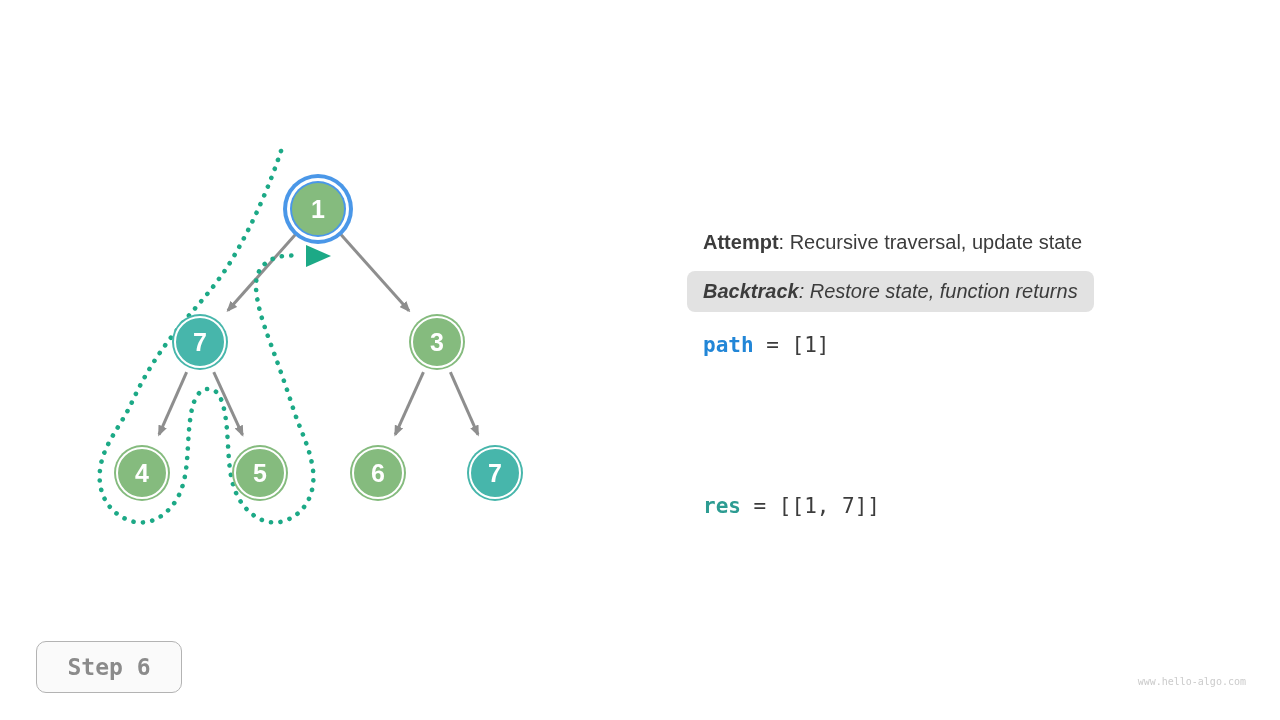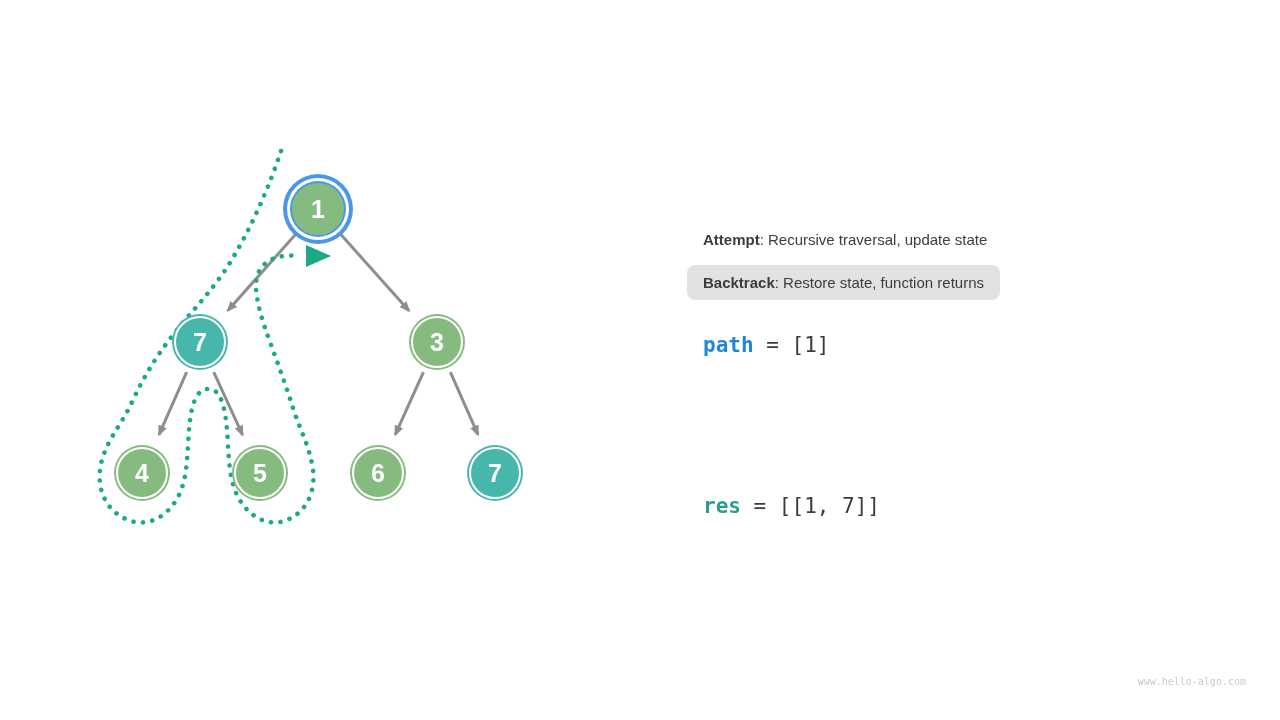"Attempt: Recursive traversal, update" .line { font-size: 15px -> 20px }
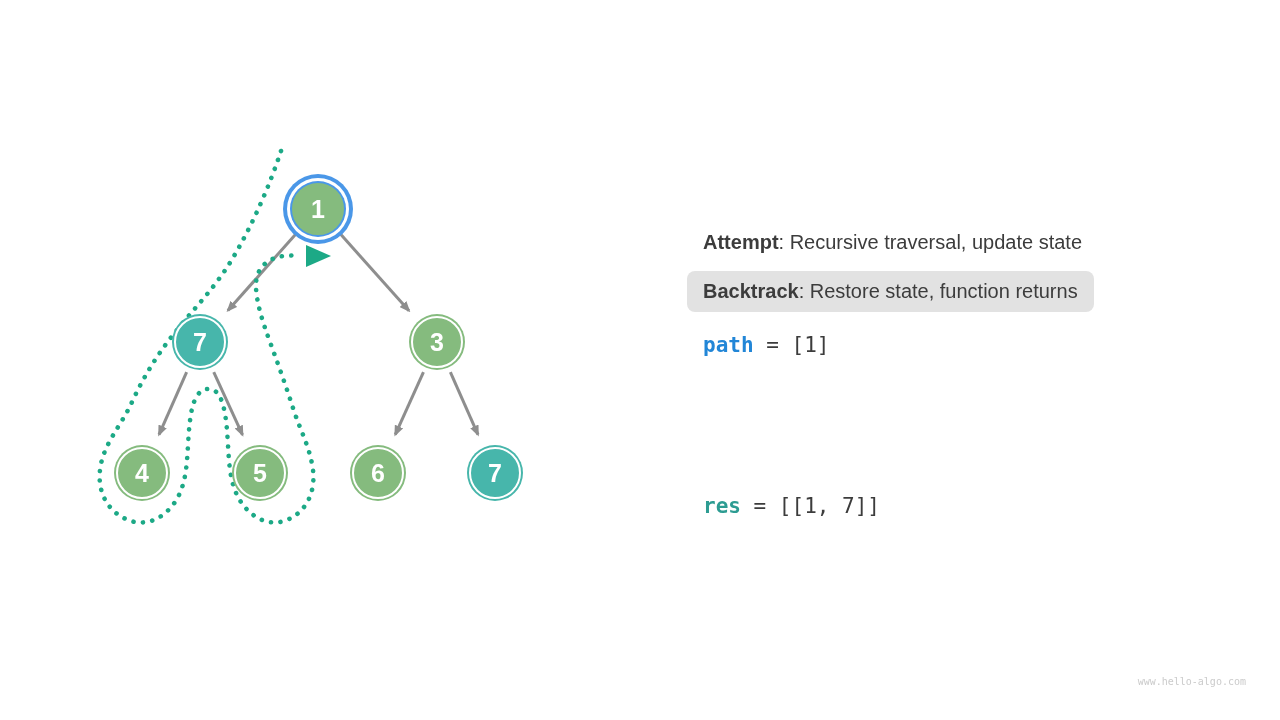"Backtrack: Restore state, function" .line.pill { font-style: none -> italic }
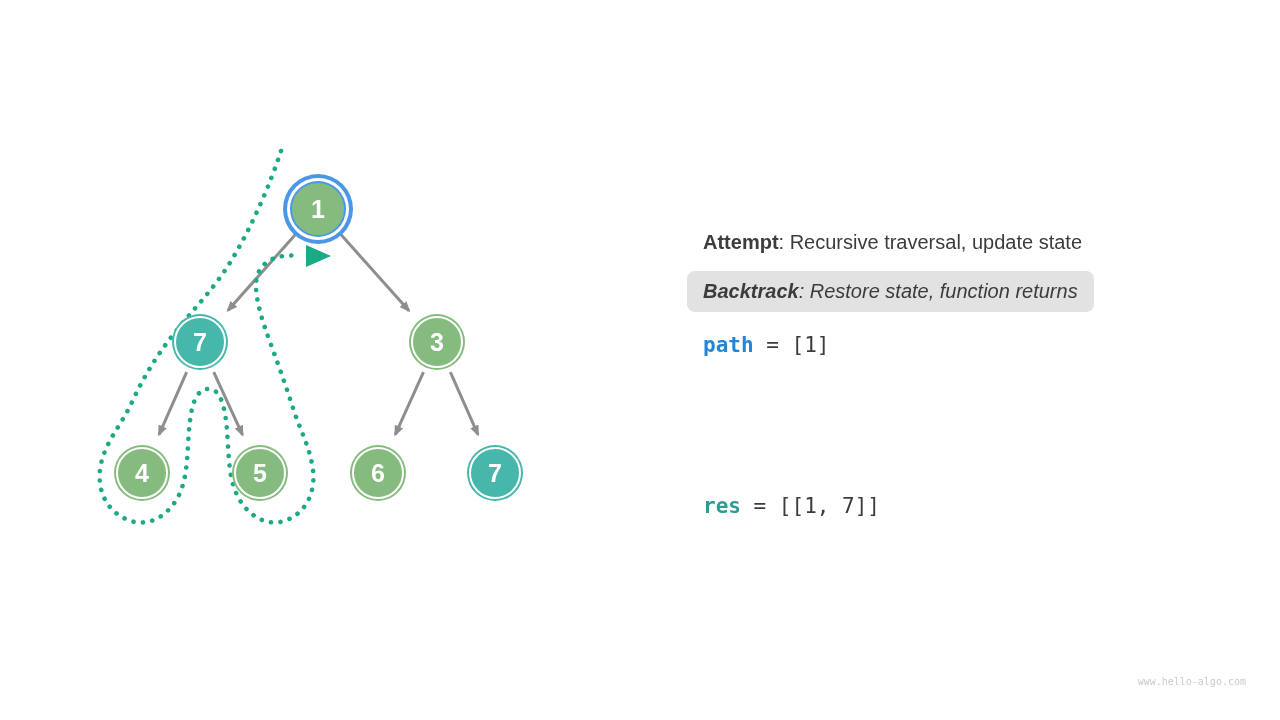"Step 6" div.step { html: none -> <div>Step 6</div> }
